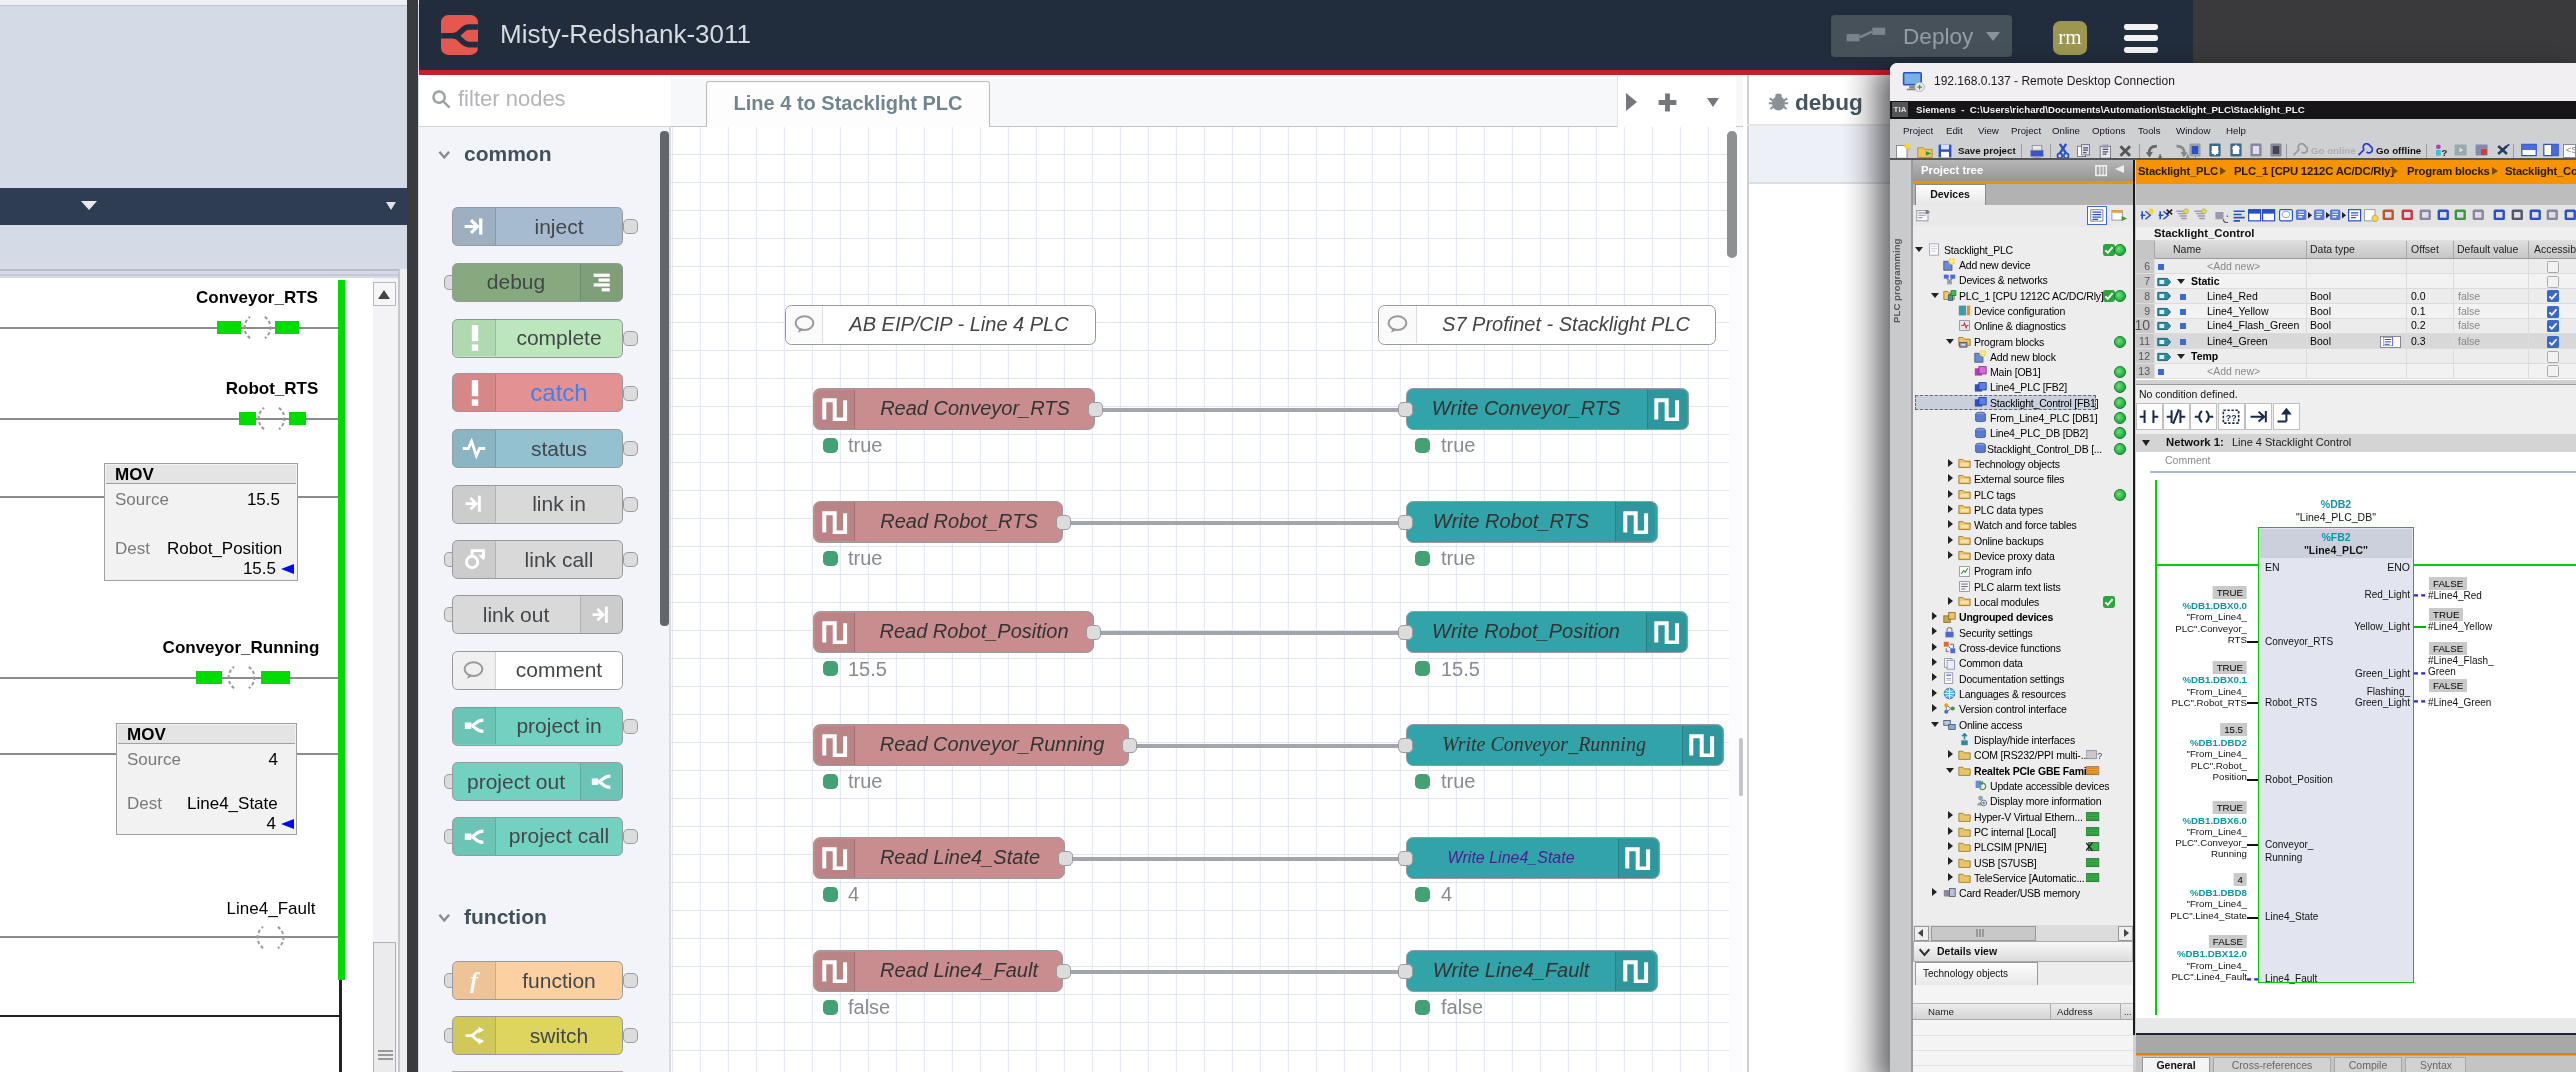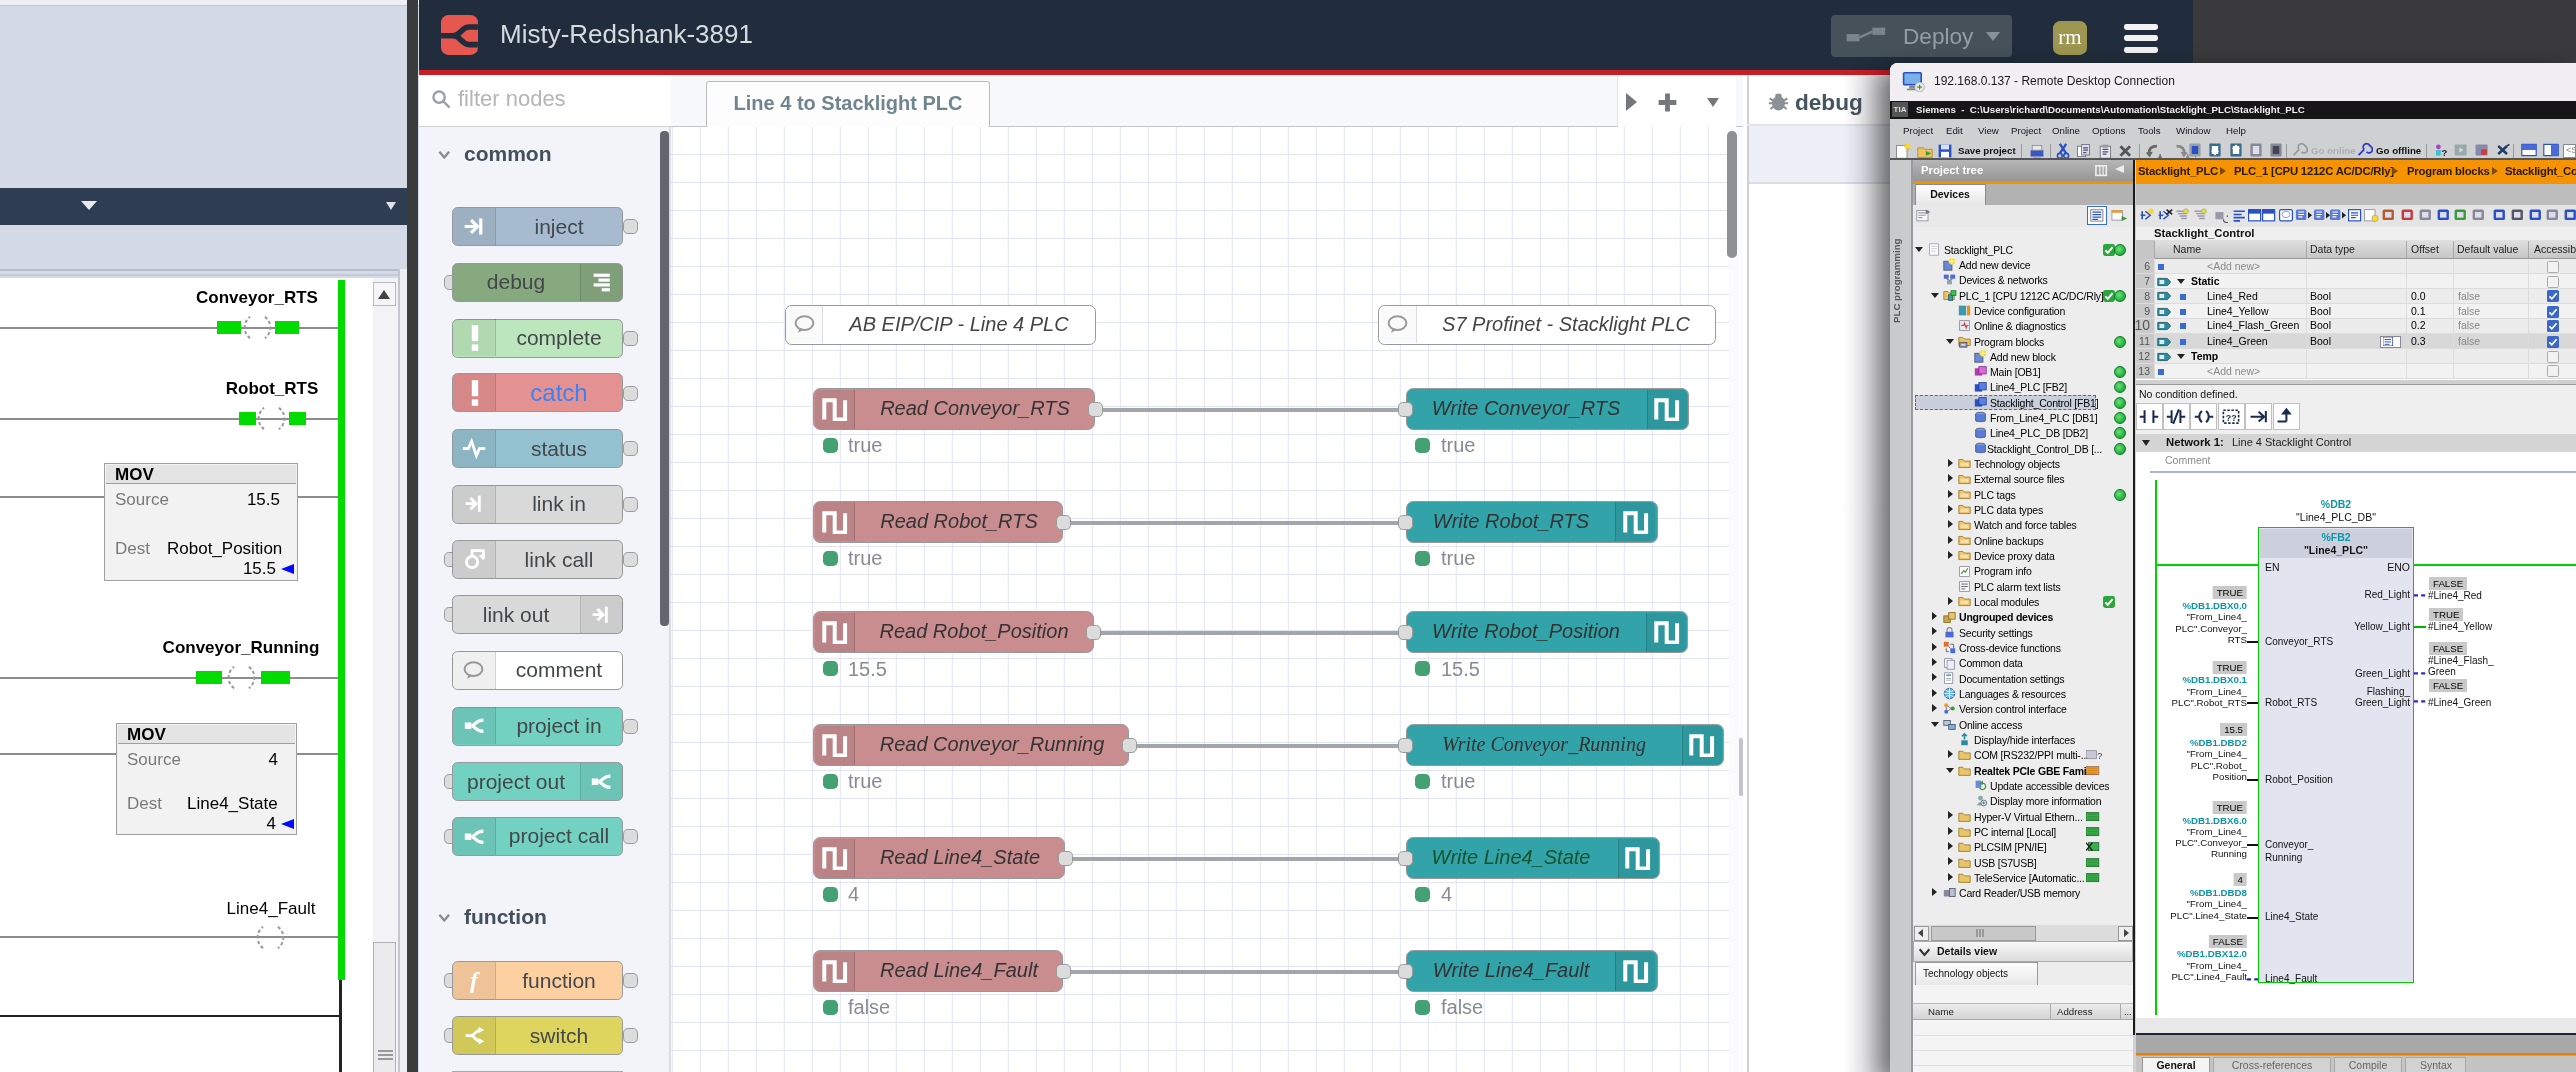"Misty-Redshank-3891" div { text: Misty-Redshank-3891 -> Misty-Redshank-3011 }
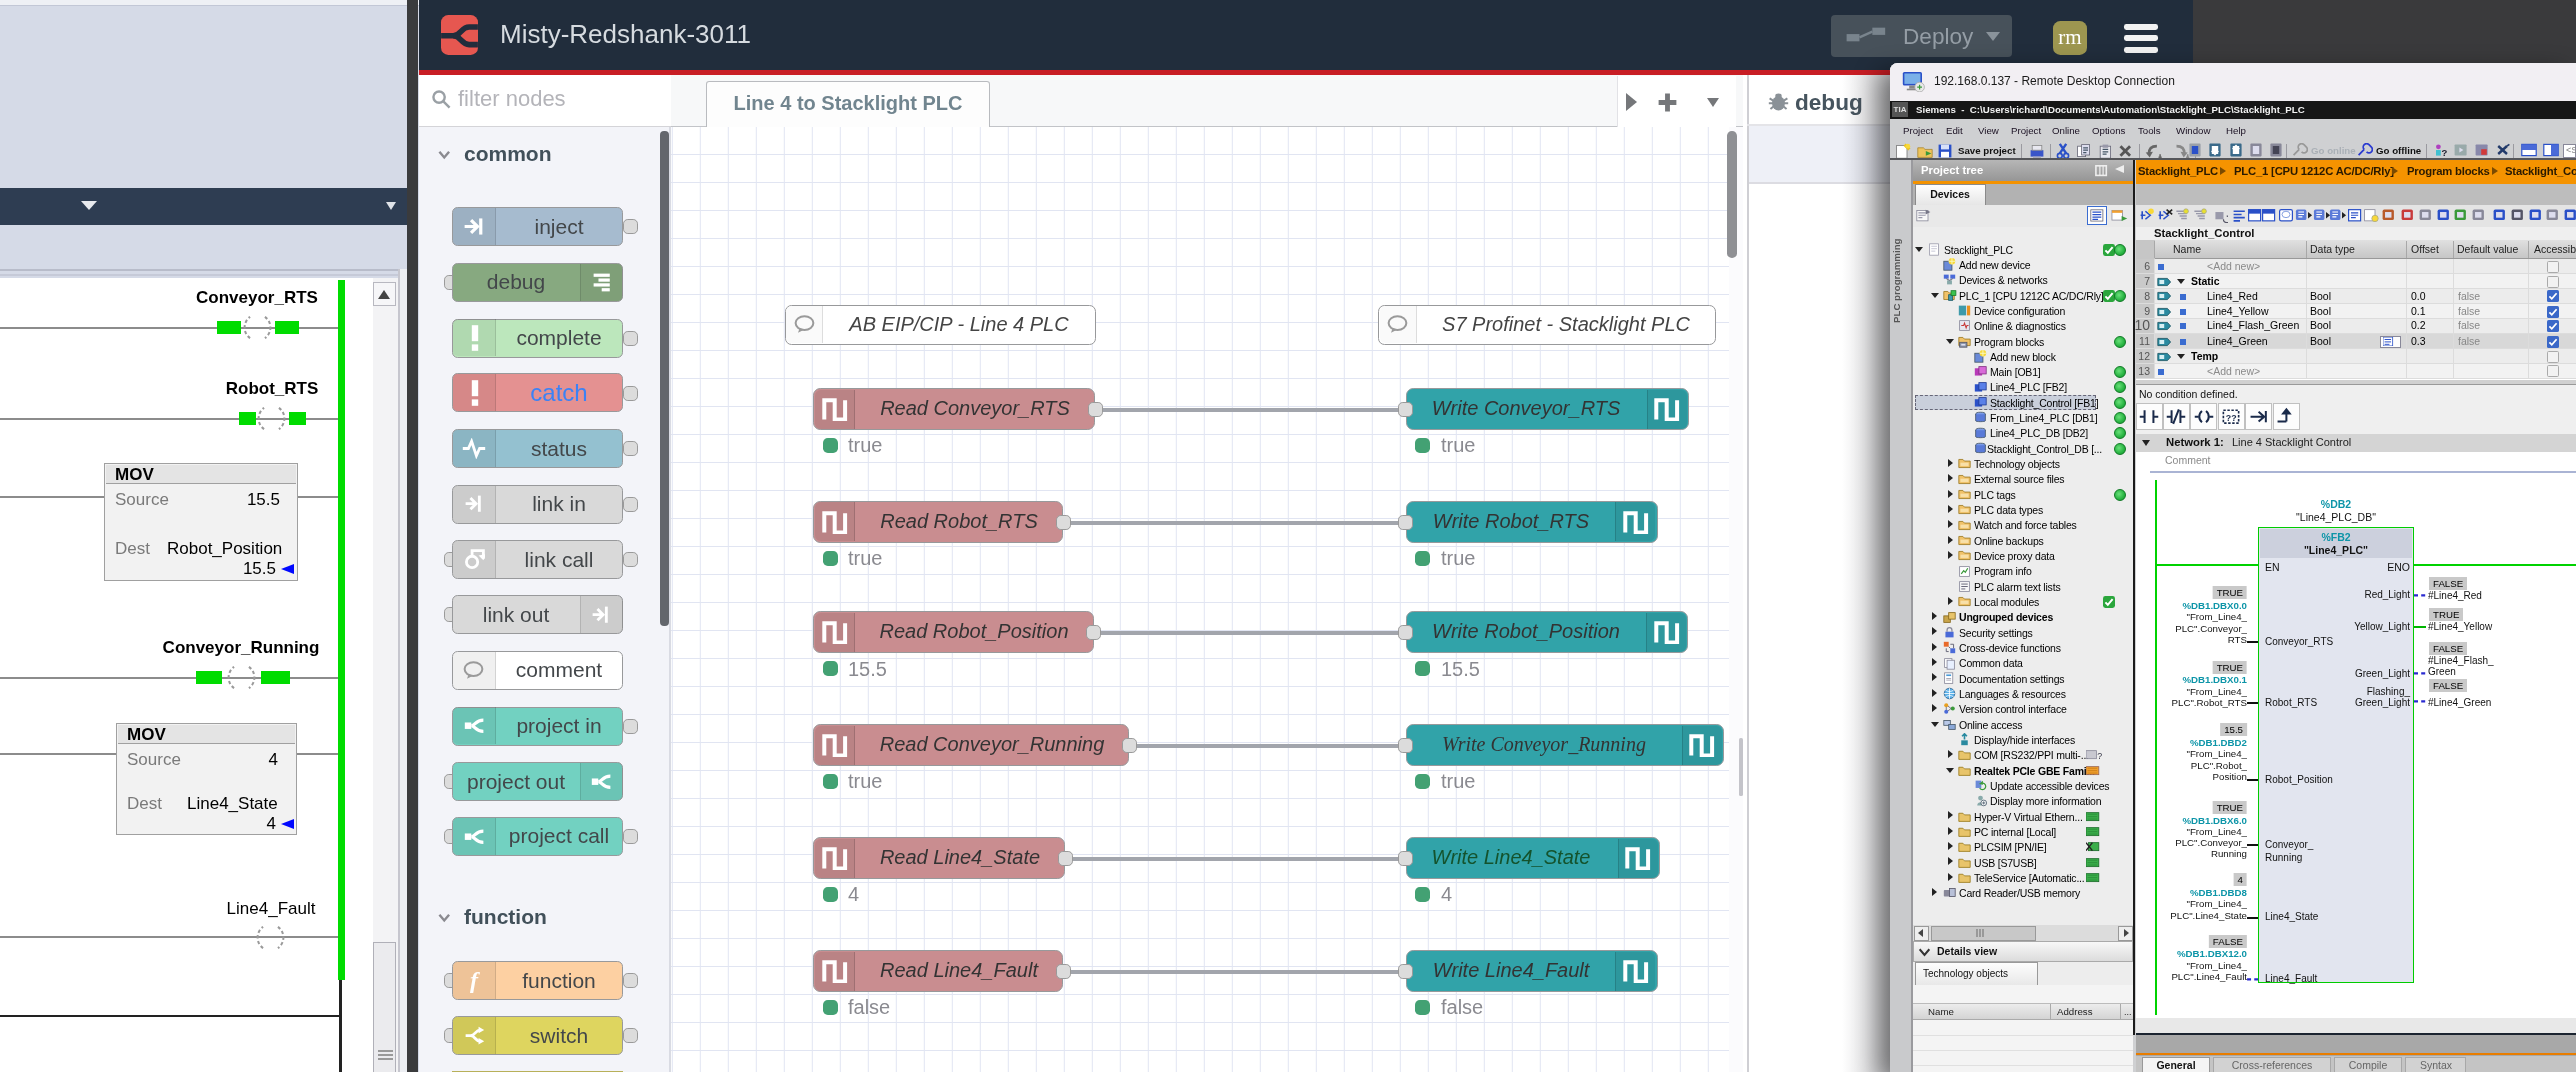"Write Line4_State" div { color: #14532d -> #4c1d95; font-size: 20px -> 16px }
